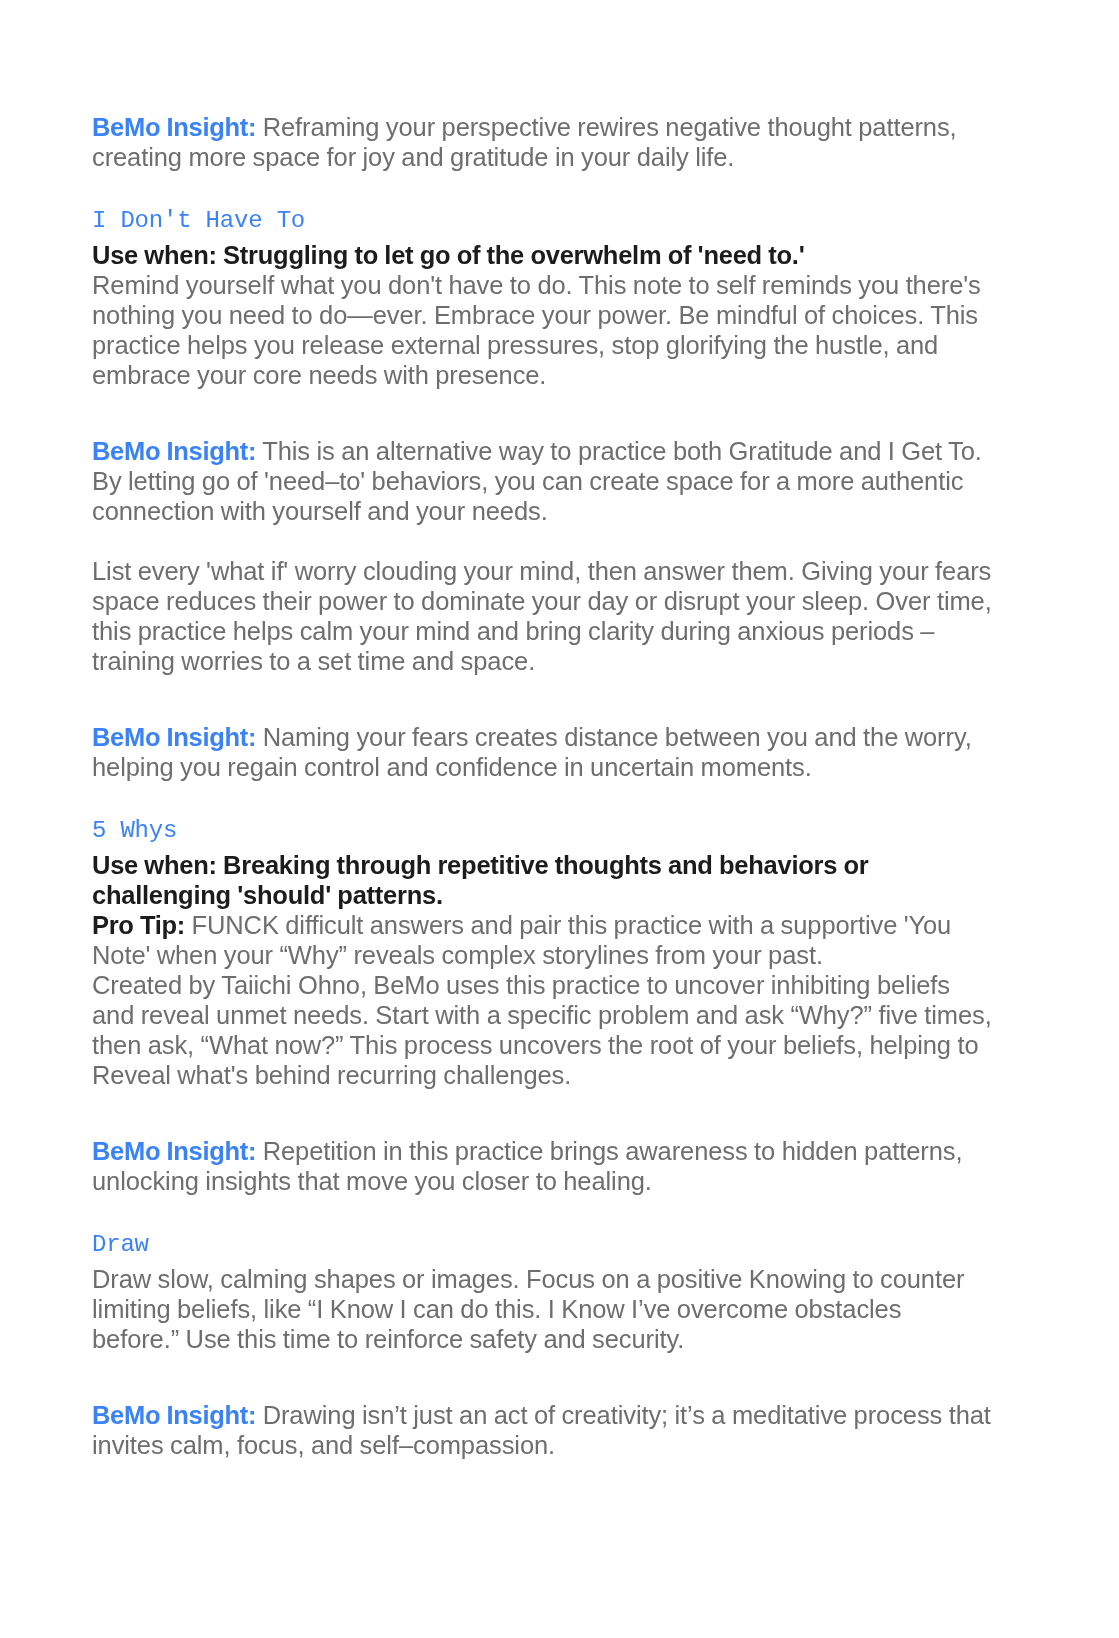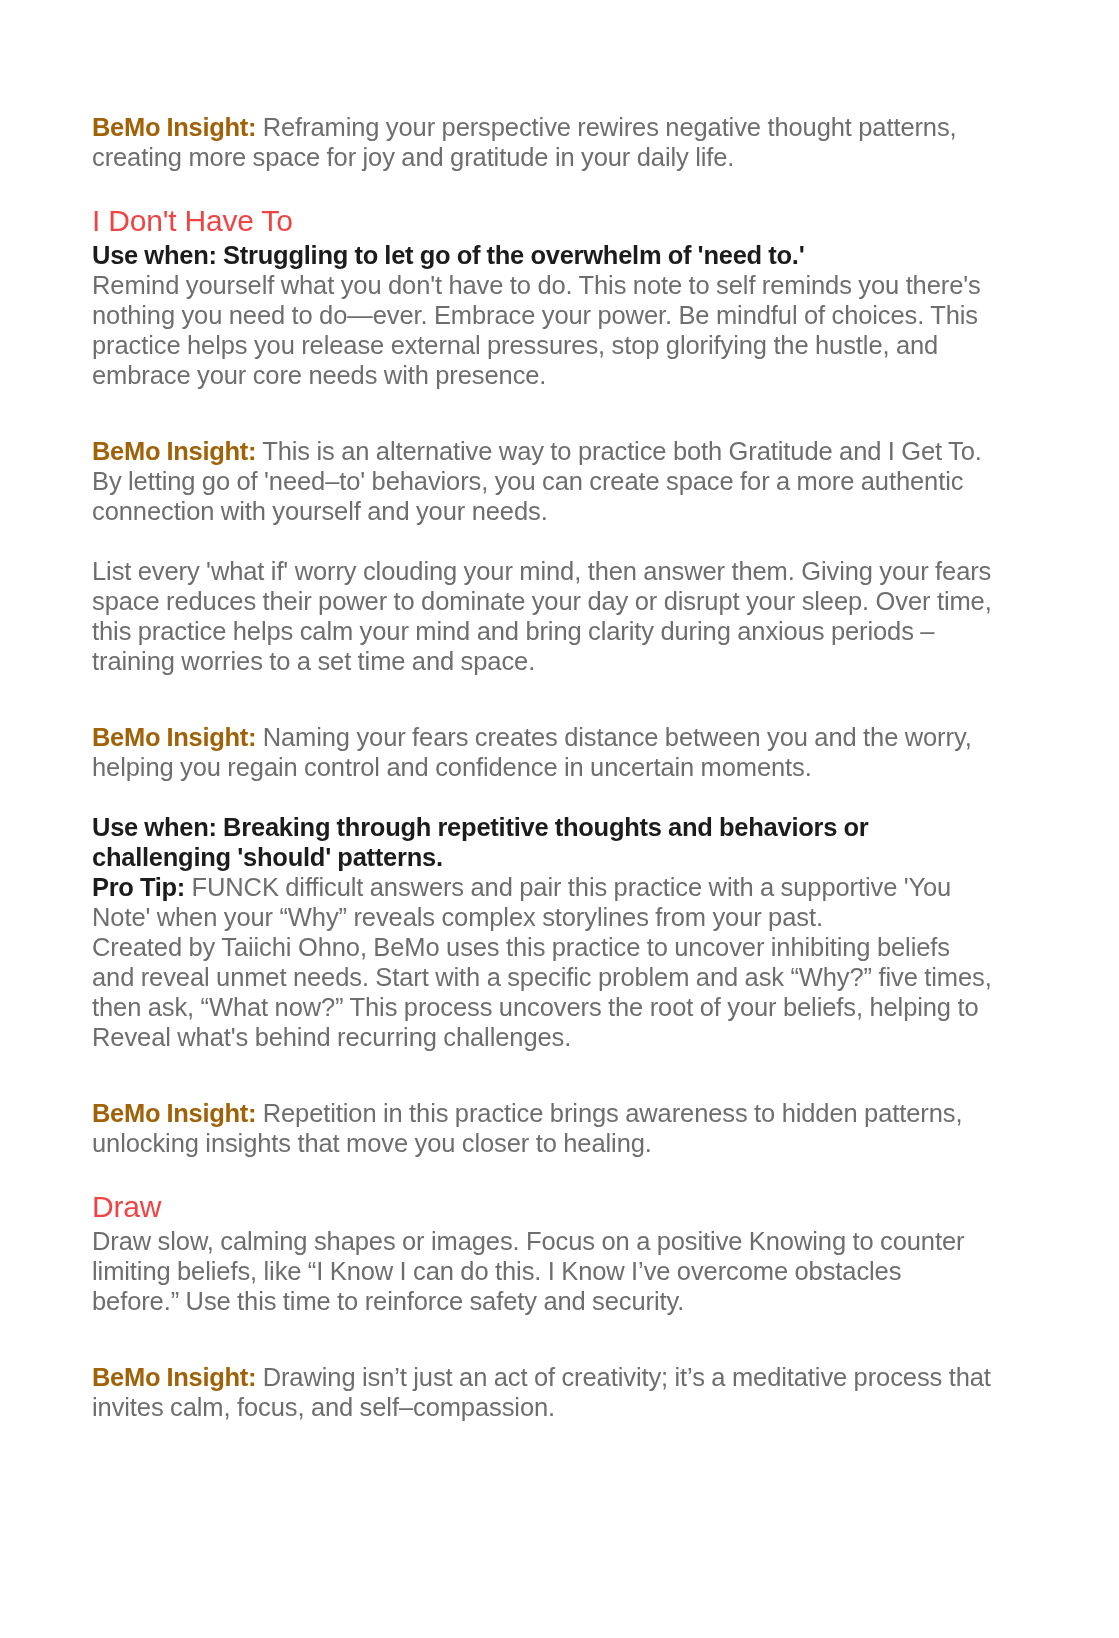"BeMo Insight:" .para .lead { color: #a16207 -> #3b82f6 }
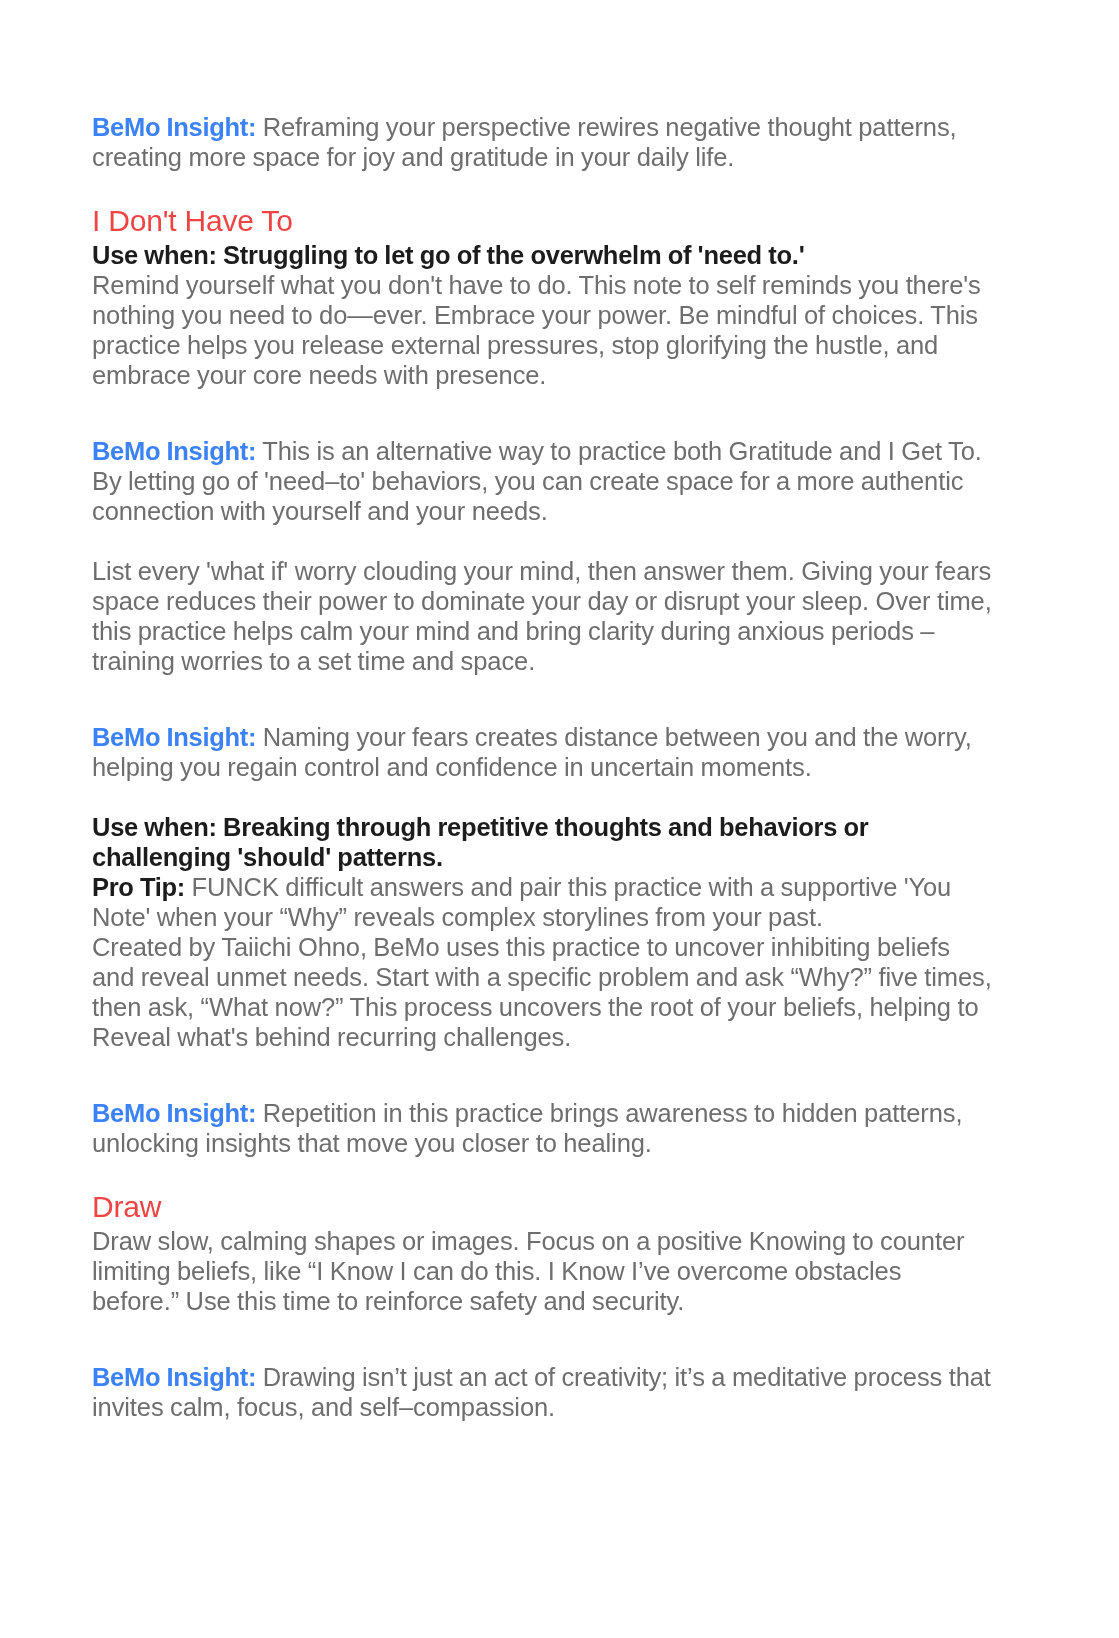"I Don't Have To" .section-title { color: #ef4444 -> #3b82f6; font-family: none -> Liberation Mono, monospace; font-size: 30px -> 24px }
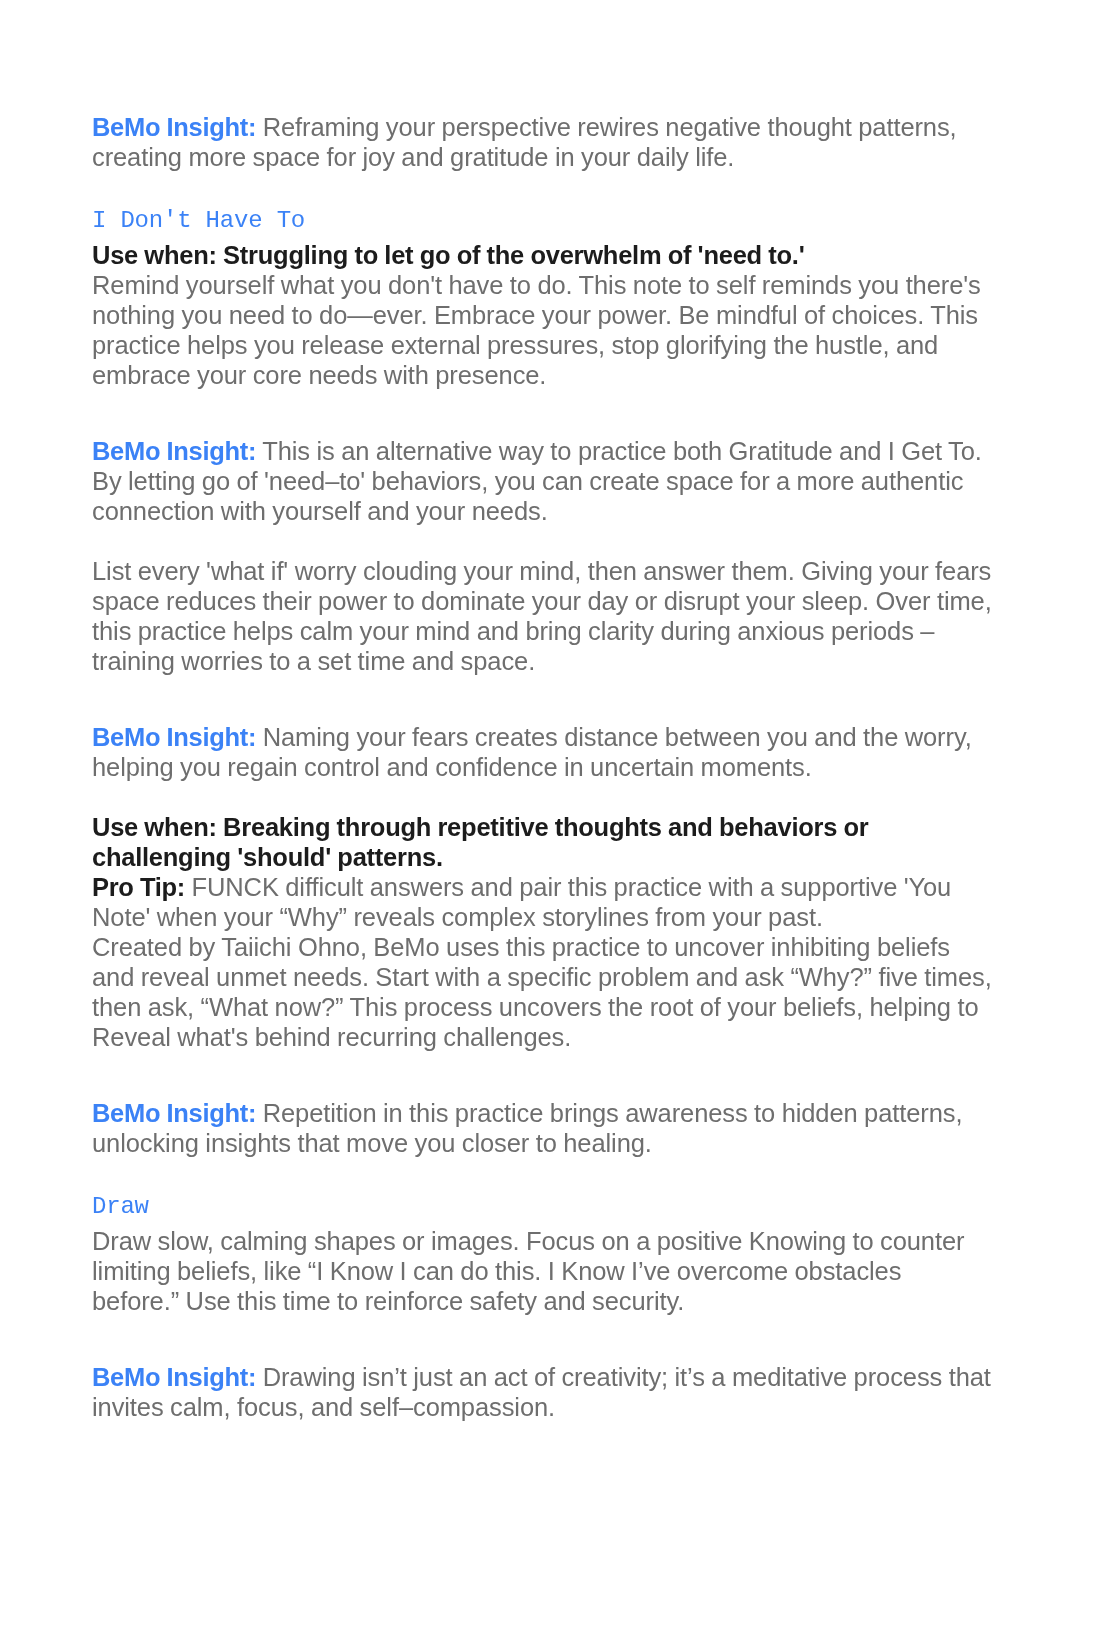"5 Whys" h2.section-title { html: none -> <h2>5 Whys</h2> }
